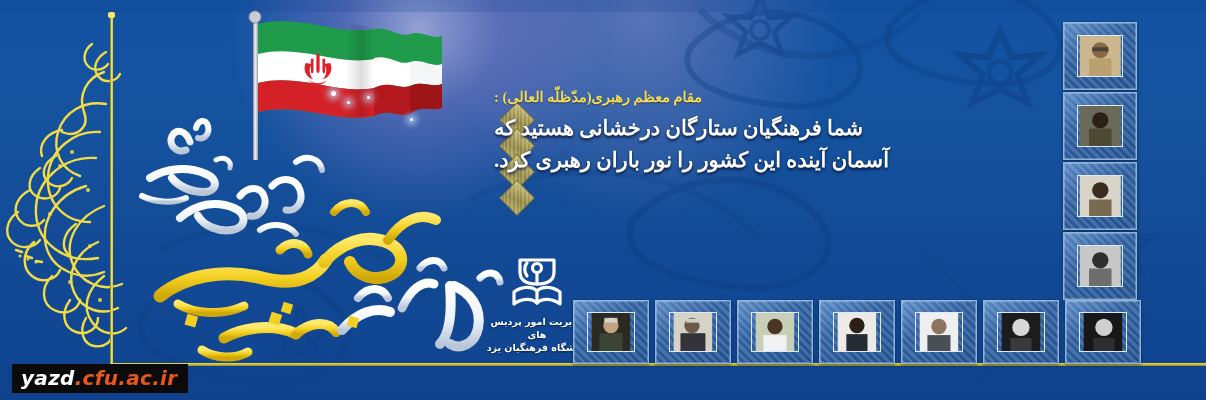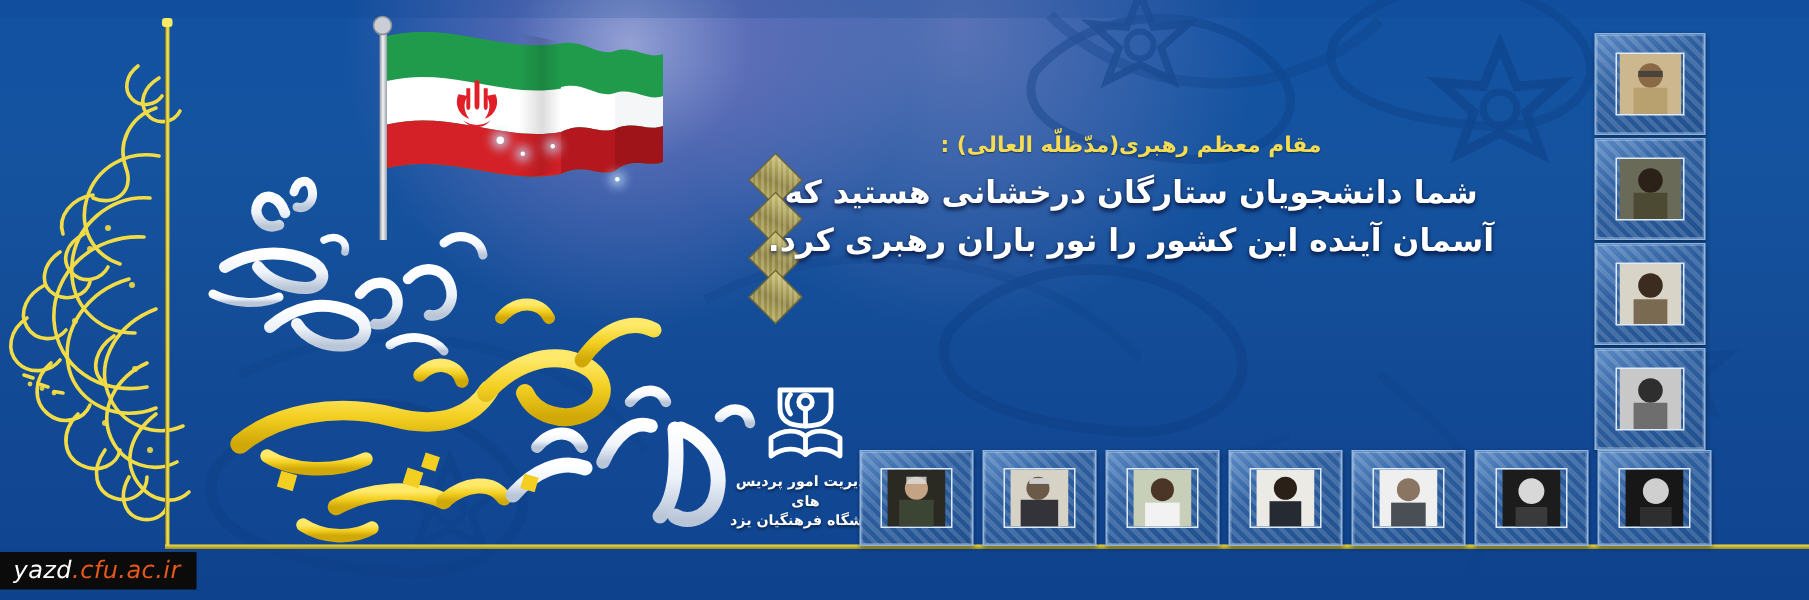"مقام معظم رهبری(مدّظلّه العالی) :" .quote-block { font-family: none -> Liberation Serif, serif; text-align: center -> left }
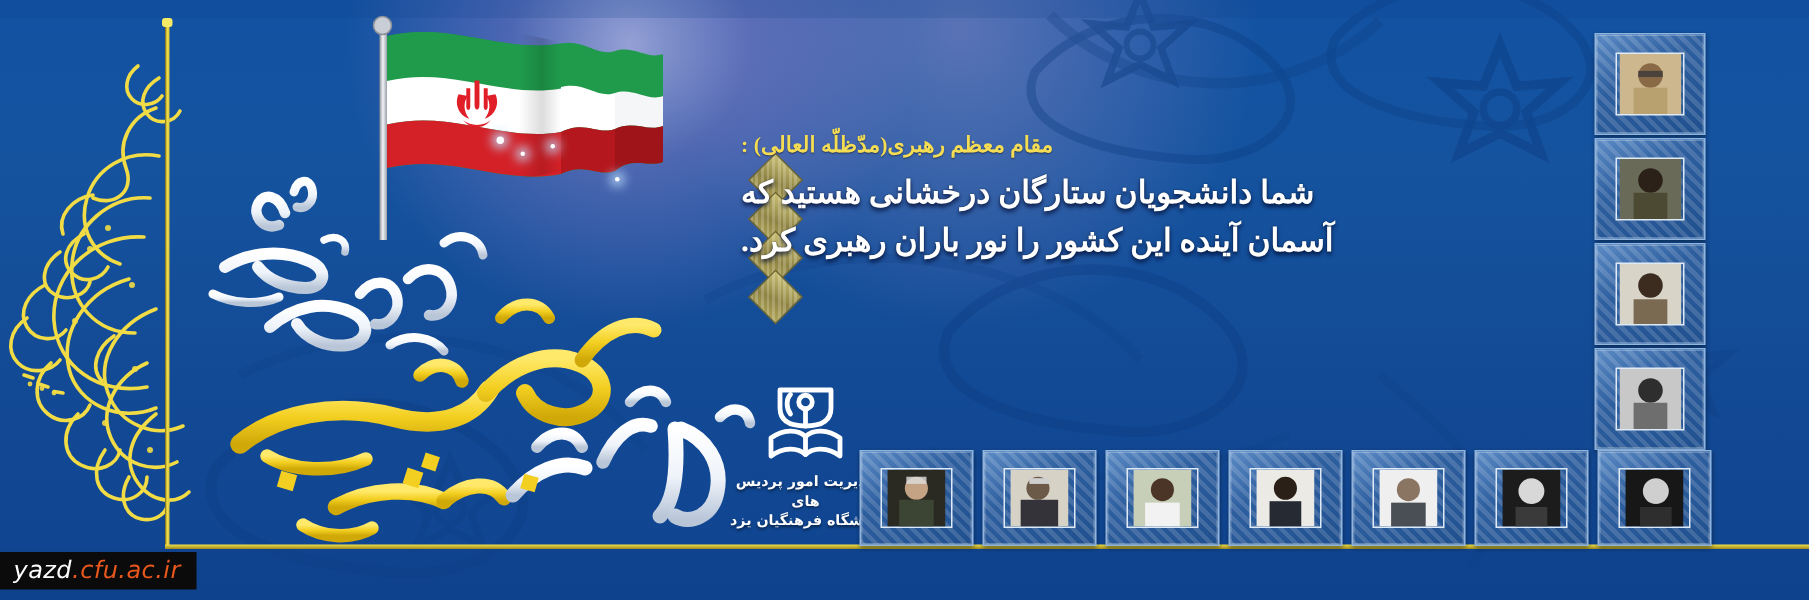"شما دانشجویان ستارگان درخشانی هستید" p.quote-line { text: دانشجویان -> فرهنگیان }
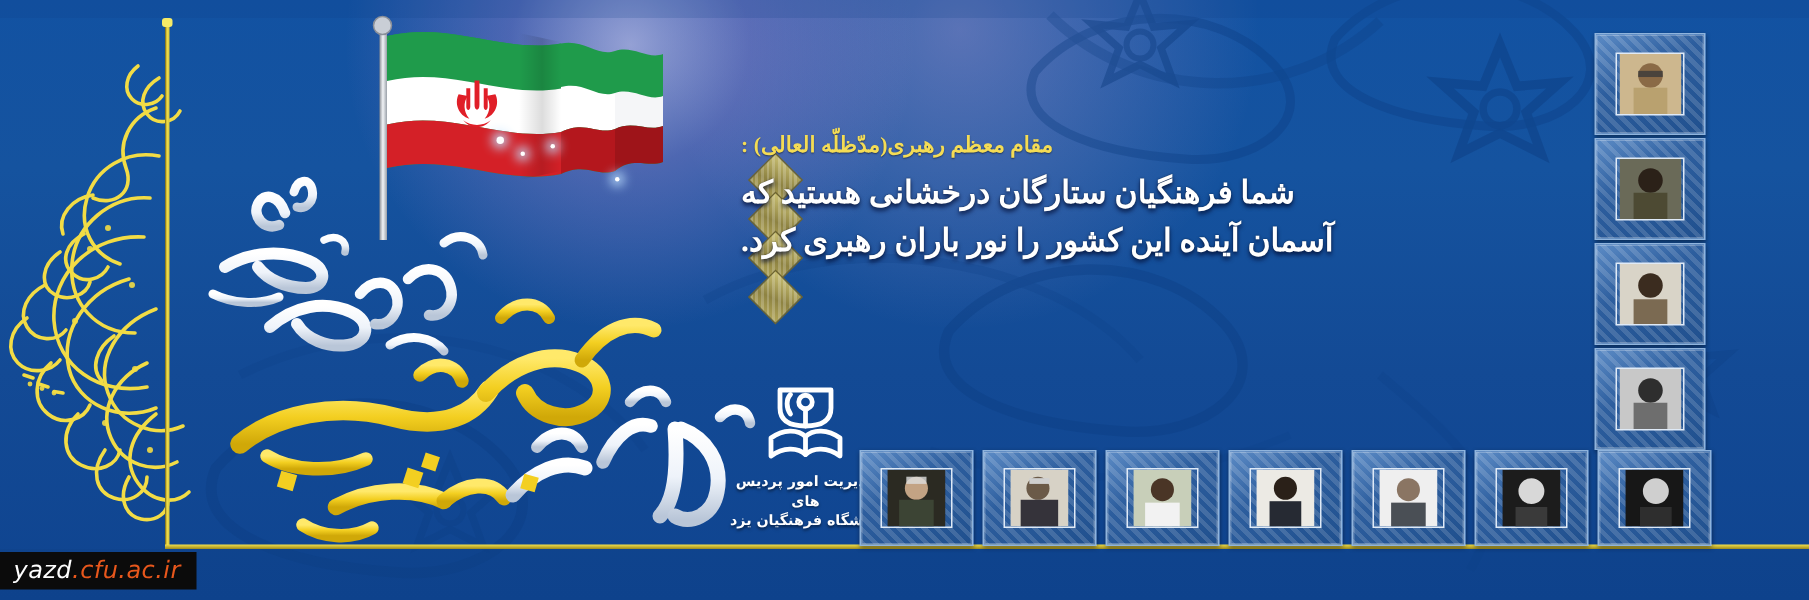"yazd.cfu.ac.ir" .wm { font-size: 16px -> 20px; font-weight: normal -> bold; left: 0 -> 12px }
